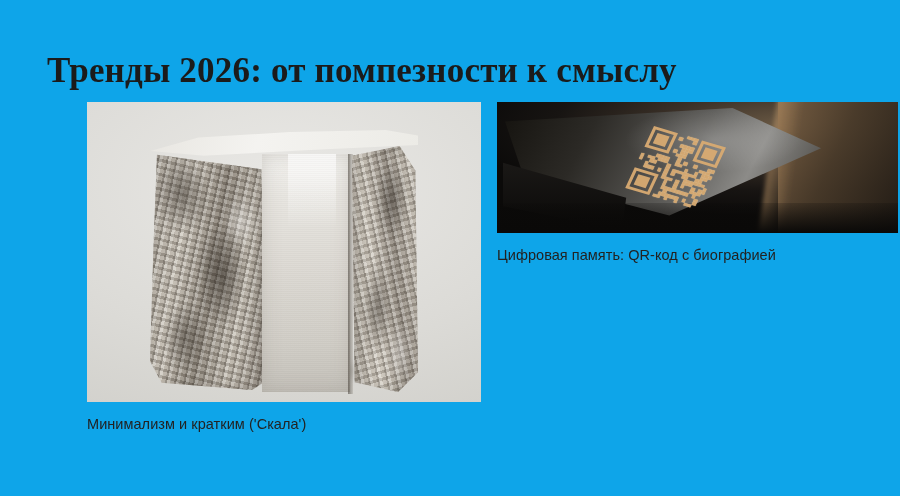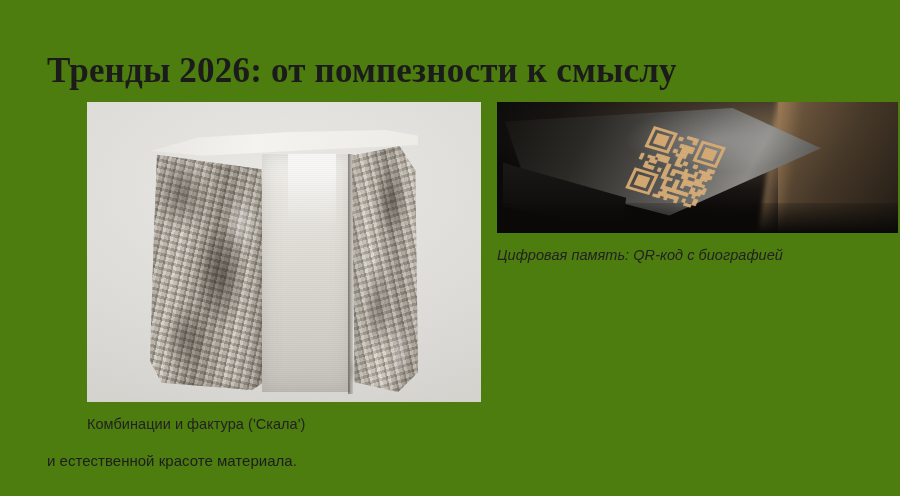"Тренды 2026: от помпезности к" .slide { background: #4d7c0f -> #0ea5e9 }
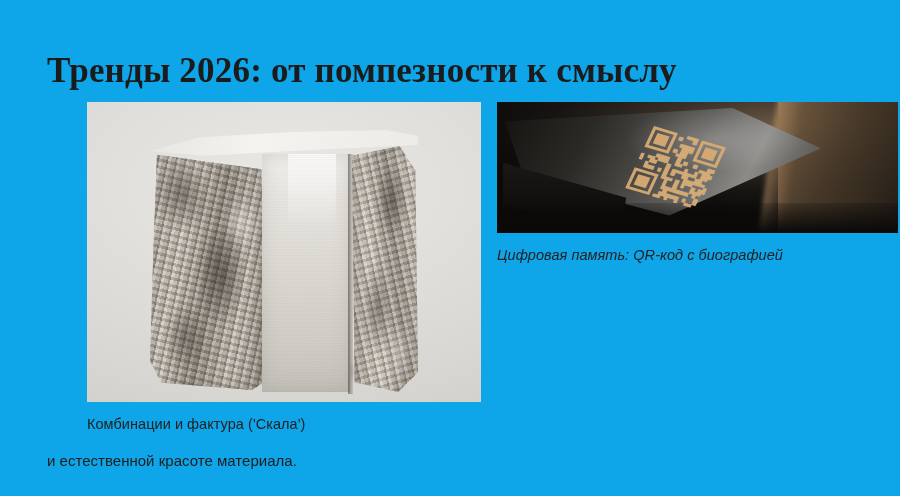"Цифровая память: QR-код с биографией" .caption-rightb { font-style: italic -> none }
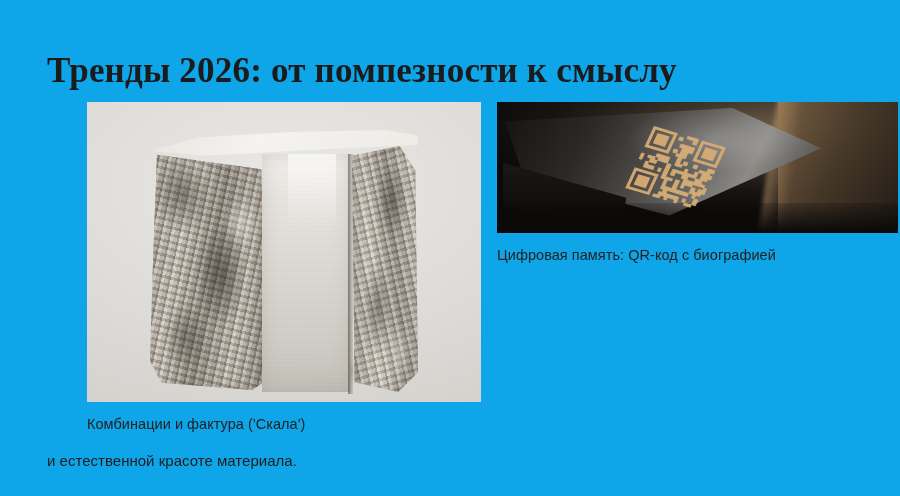"Комбинации и фактура ('Скала')" figcaption.caption { text: Комбинации и фактура -> Минимализм и кратким }
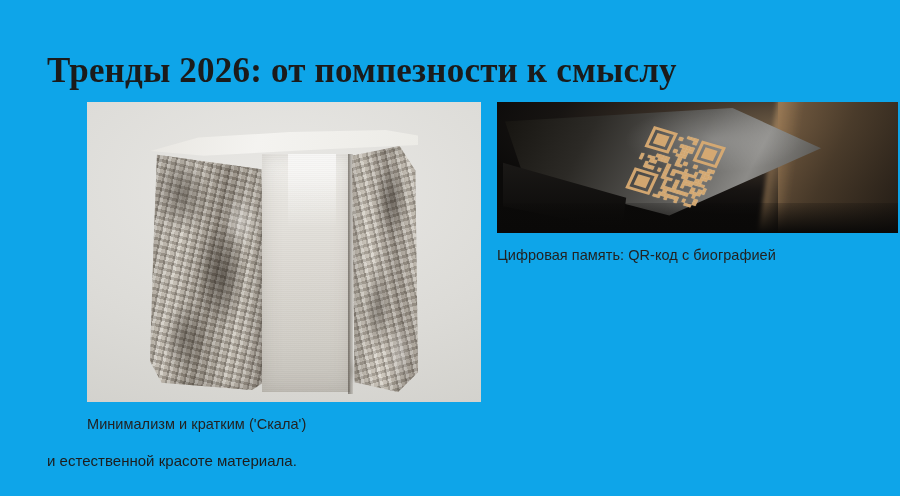"и естественной красоте материала." span.ln { html: <span>и естественной красоте материала.</span> -> none }
